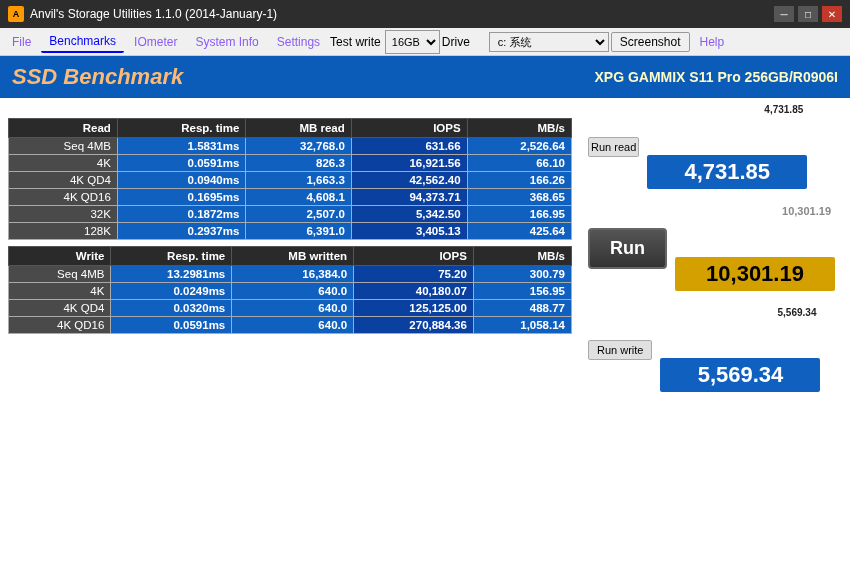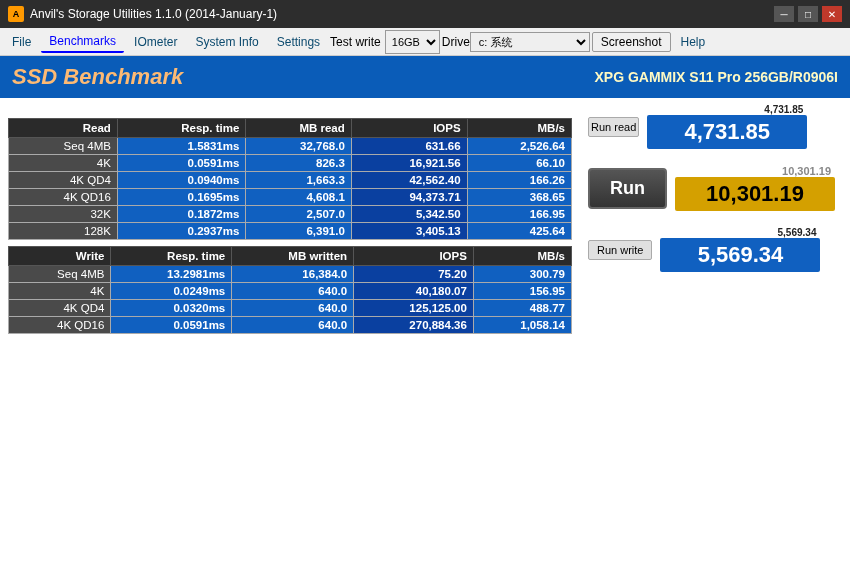"File" .menu-item { color: #0c4a6e -> #8b5cf6 }
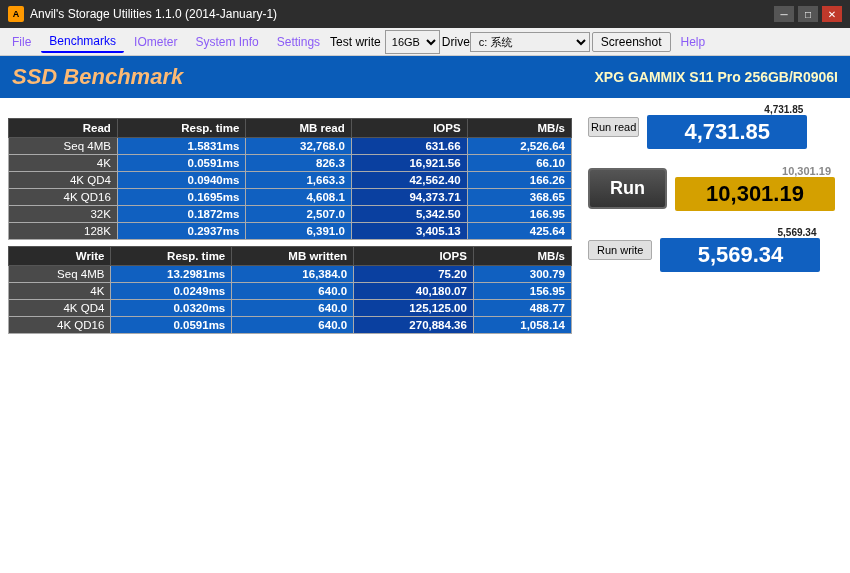"c: 系统" .drive-select { margin-left: none -> 19px }
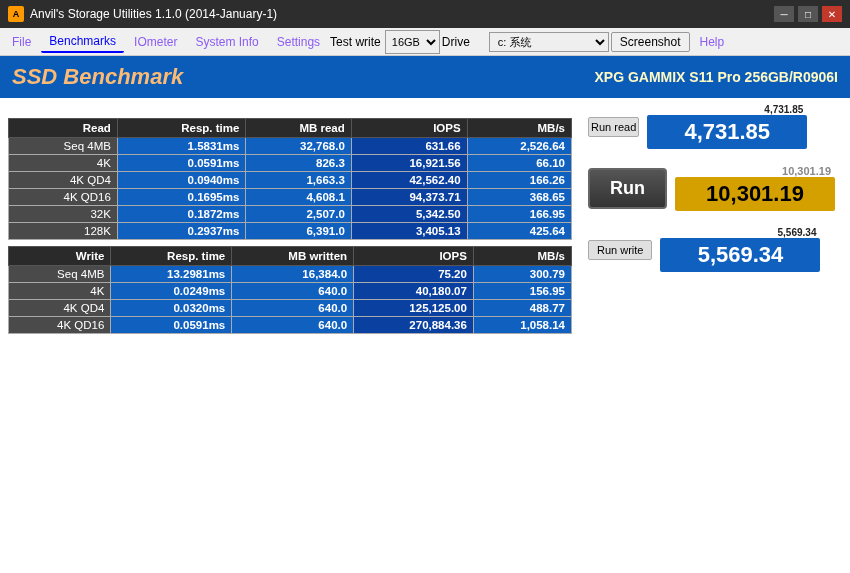"4,731.85" .score-block { gap: none -> 40px }
